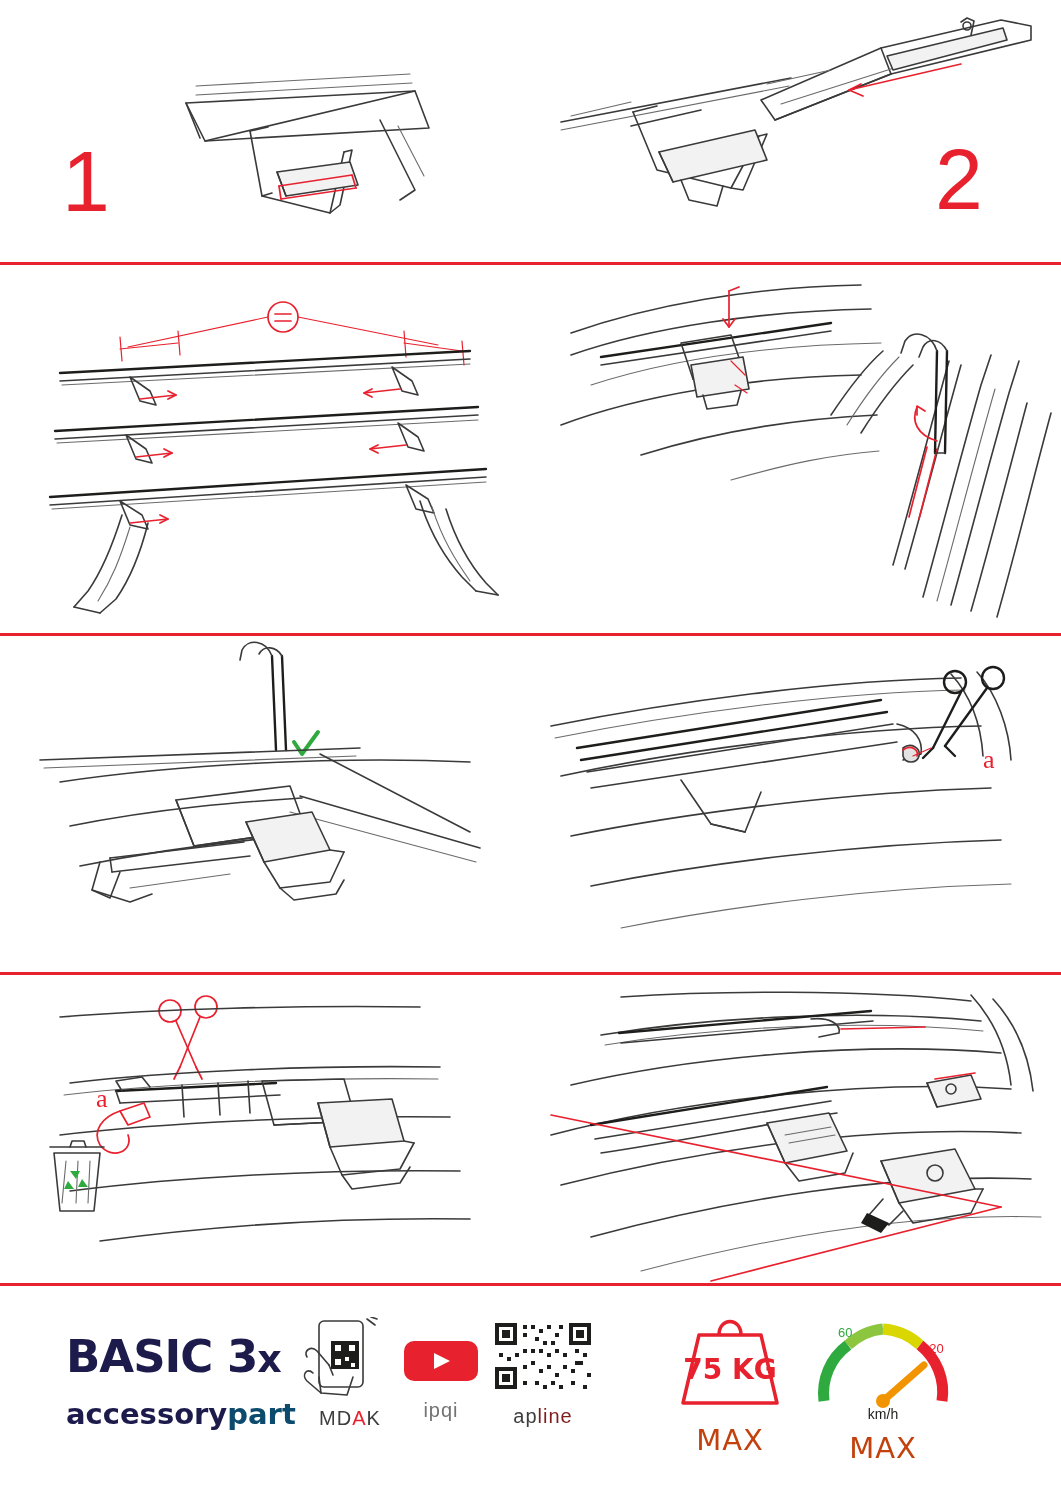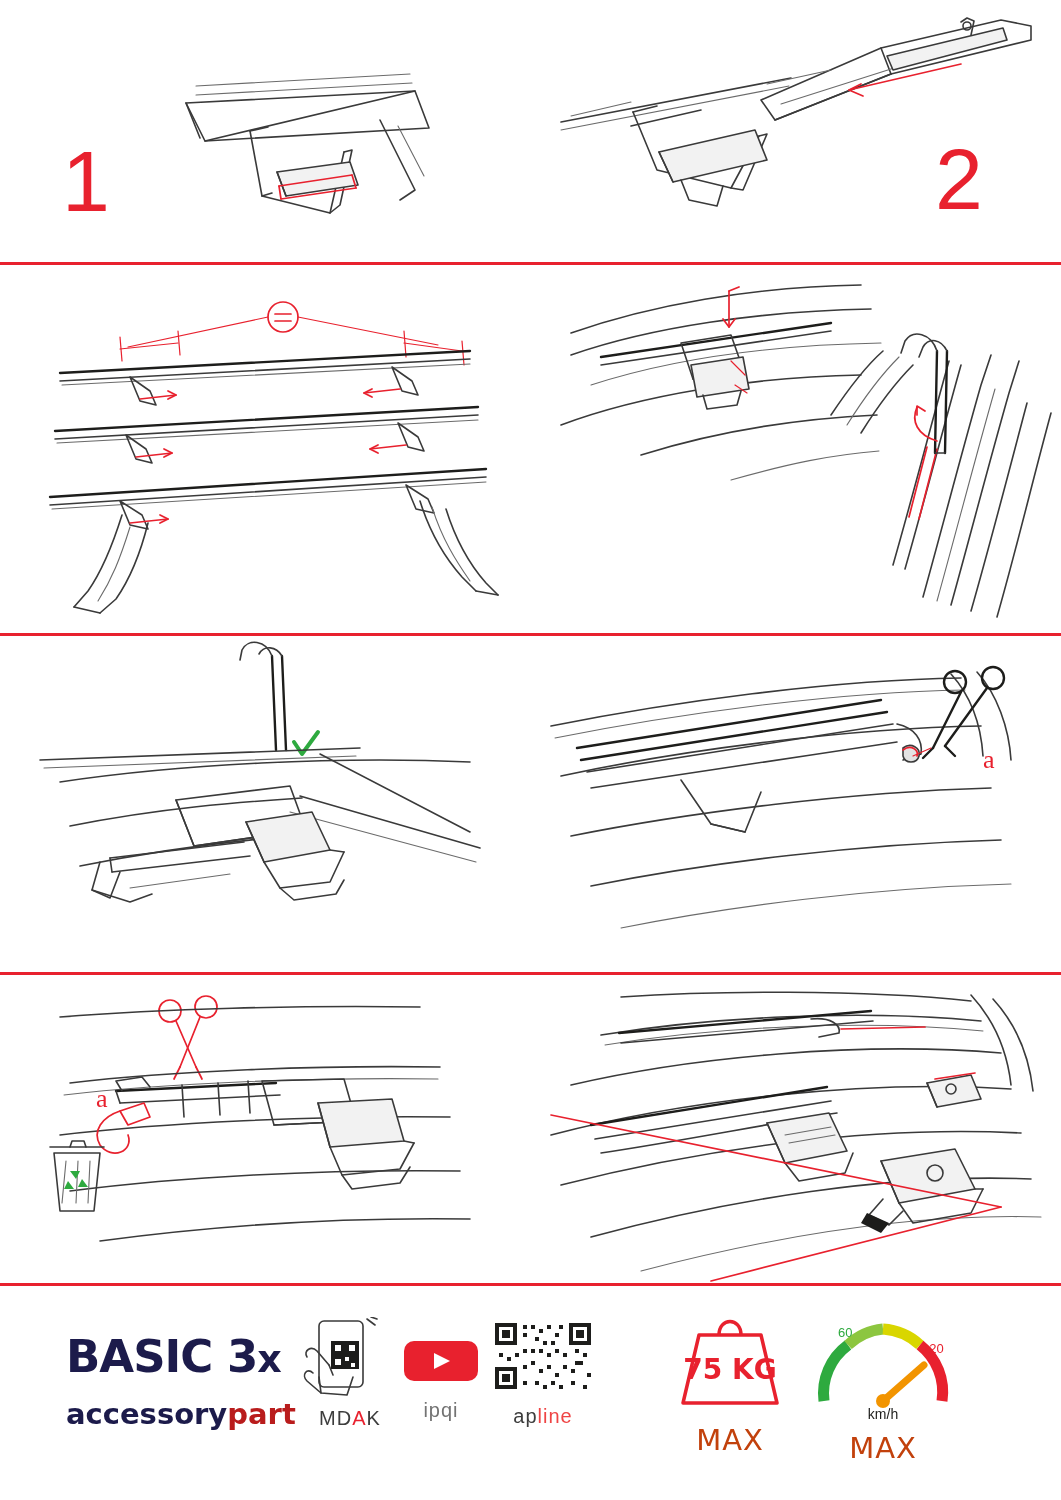"part" .brand-accessory .part { color: #b91c1c -> #0c4a6e }
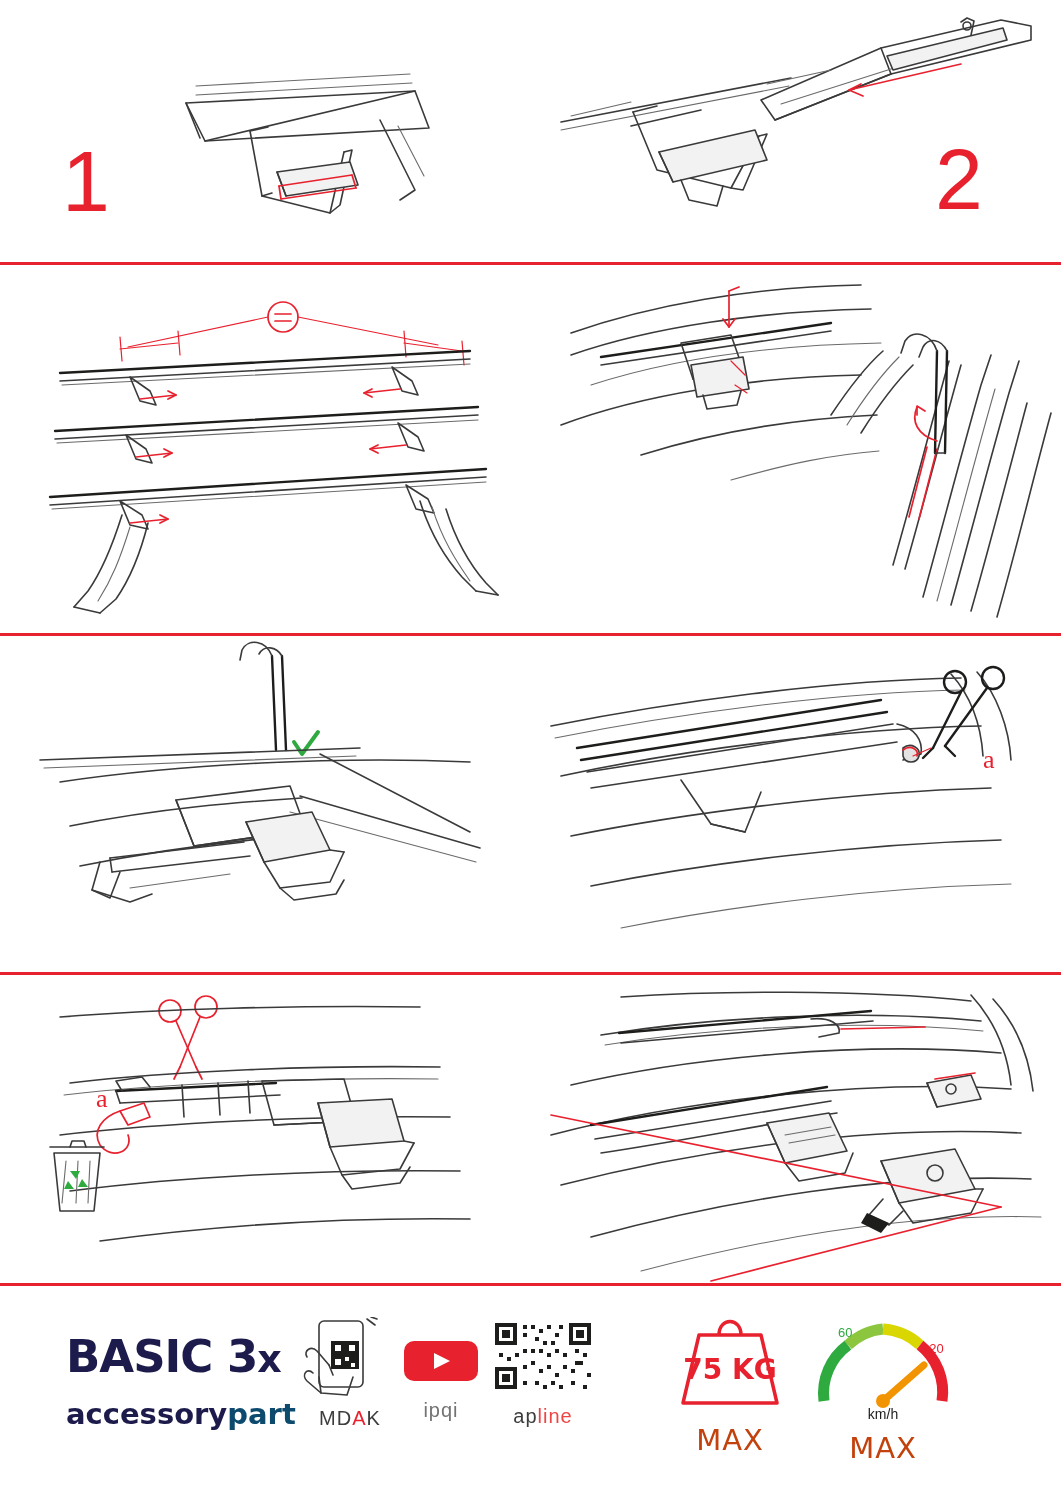"line" span.blue { color: #ef4444 -> #7f1d1d }
